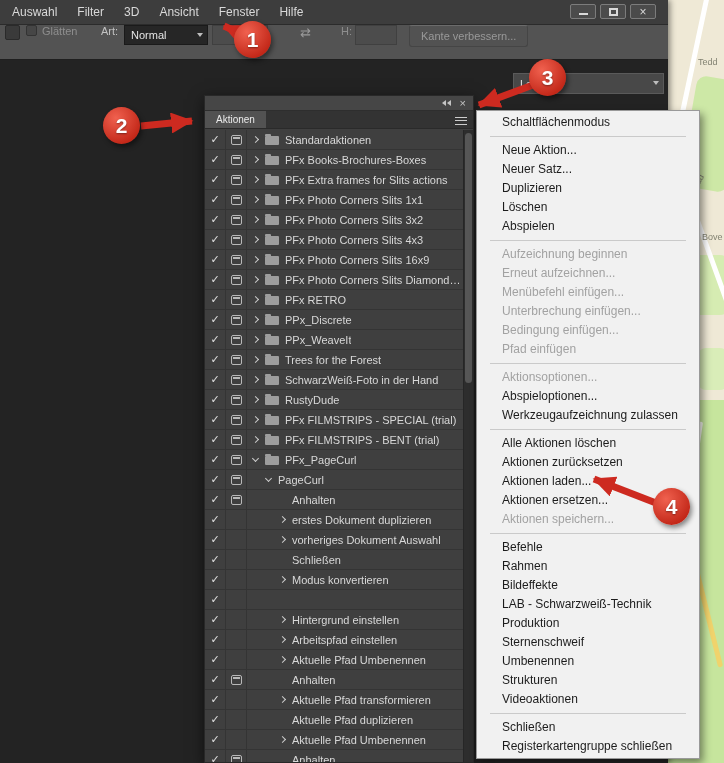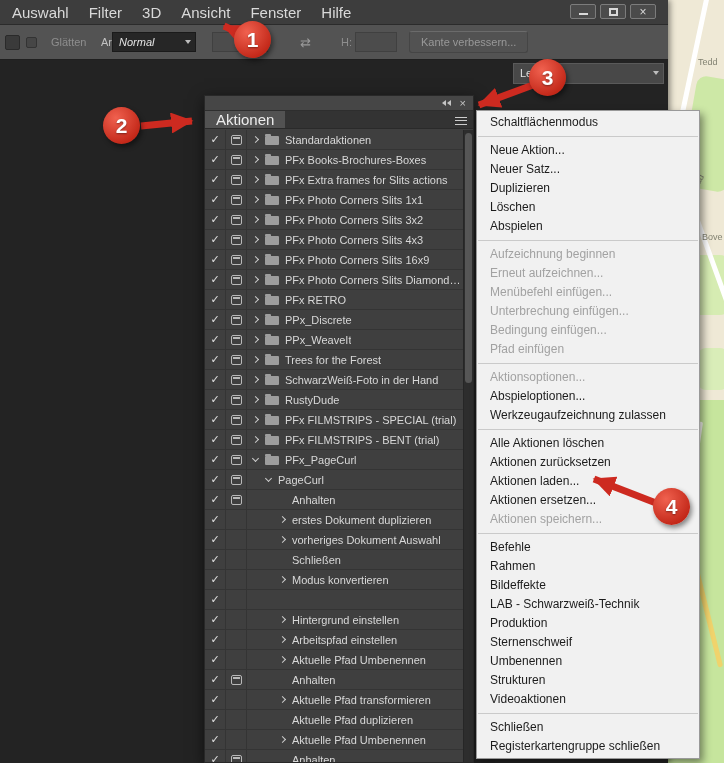"Auswahl" .mb-items { font-size: 15px -> 12px }
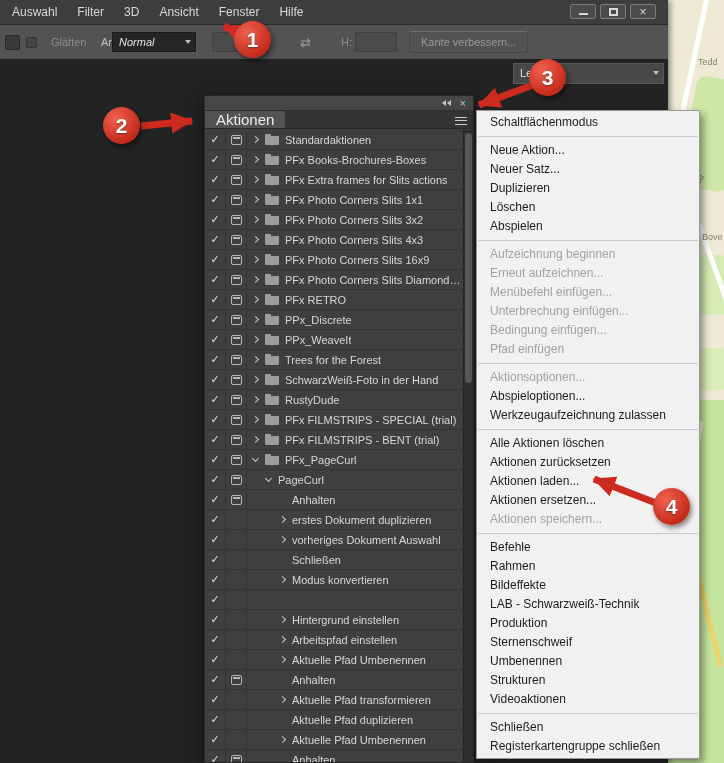"Glätten" .ob { align-items: center -> none; gap: 14px -> 5px }
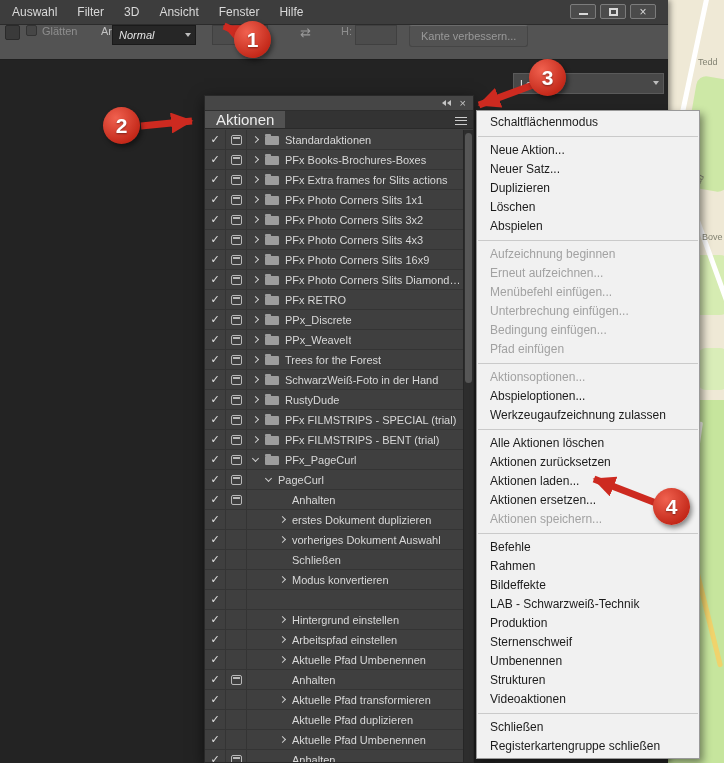"Normal" #ob-art-select { font-style: italic -> none; left: 112px -> 124px }
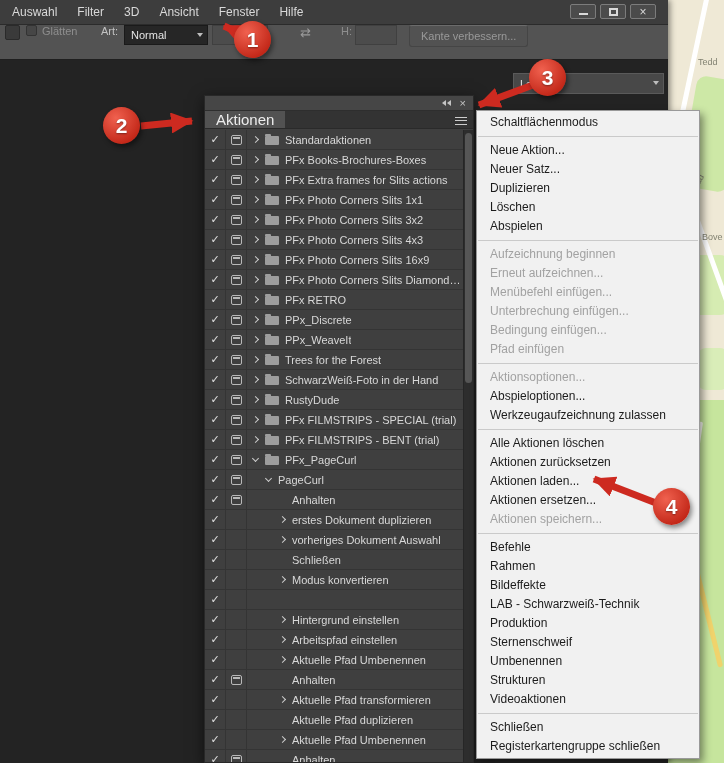"Aktionen" .panel-tab { font-size: 15px -> 10px }
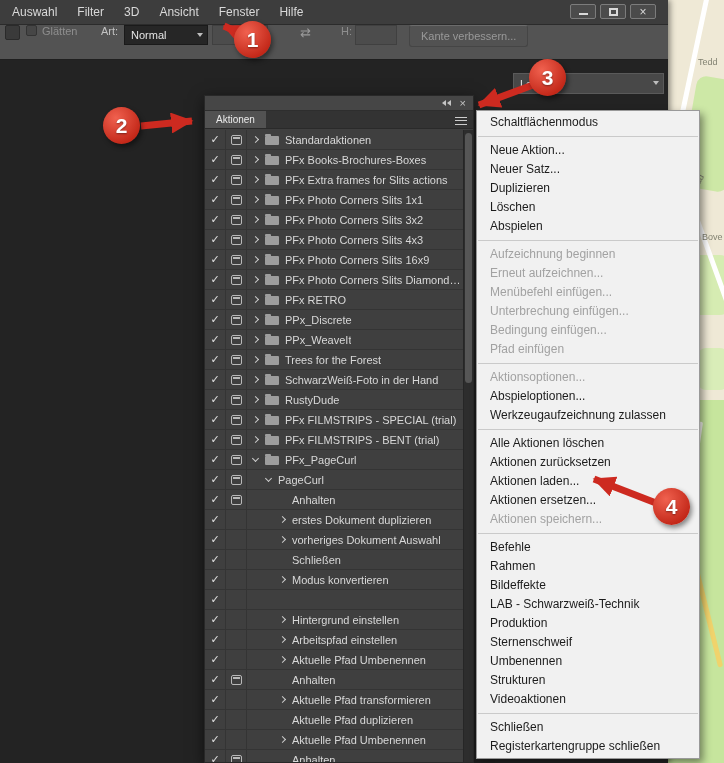"Schaltflächenmodus" .flyout { padding: 2px 0 -> 2px 12px }
